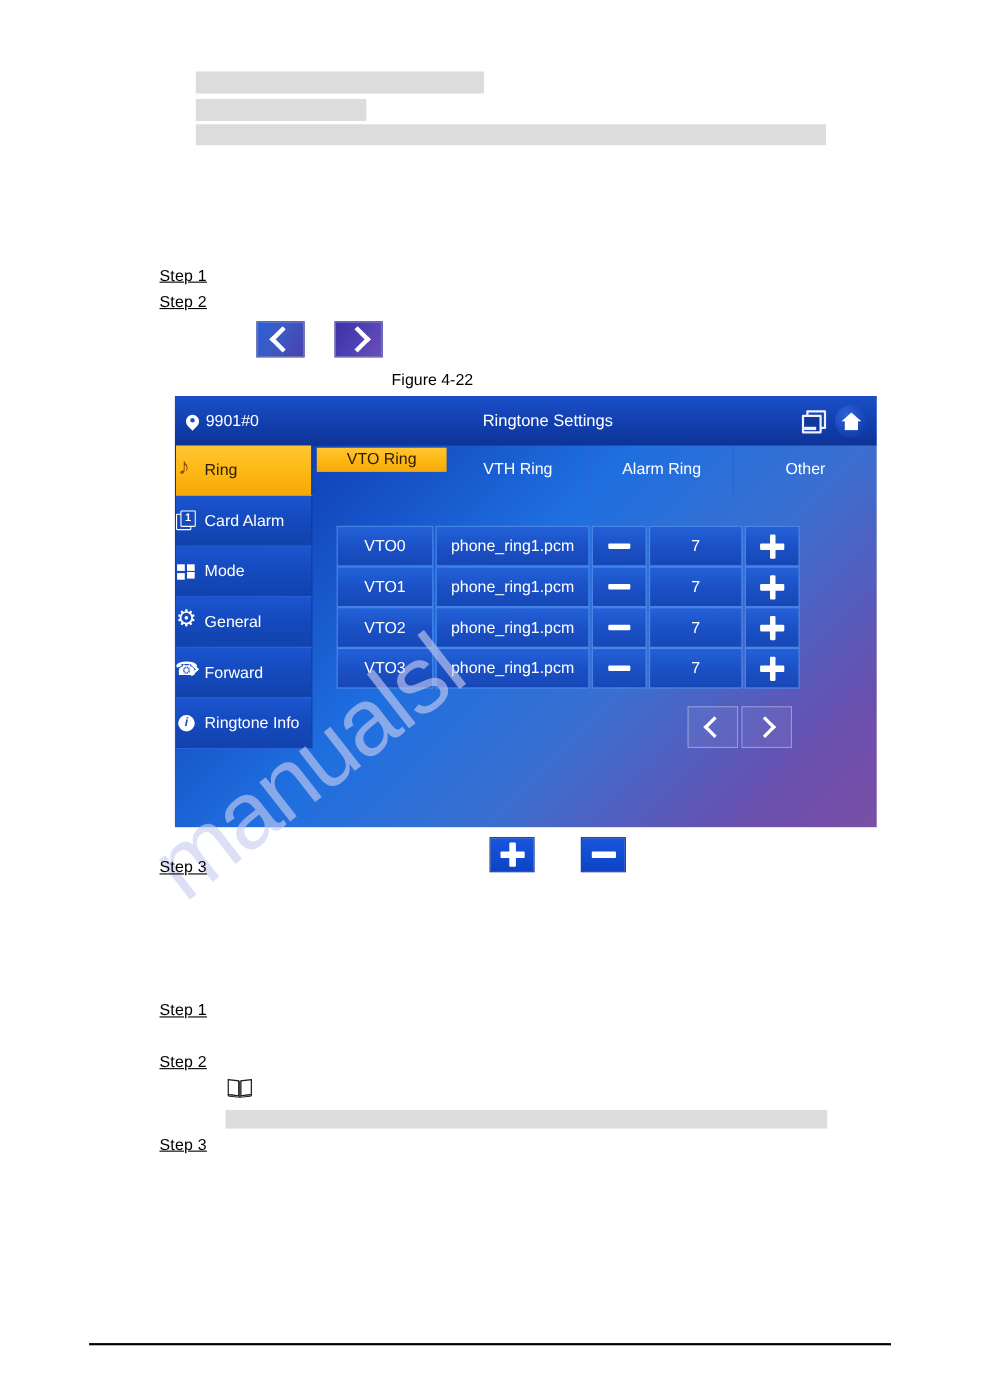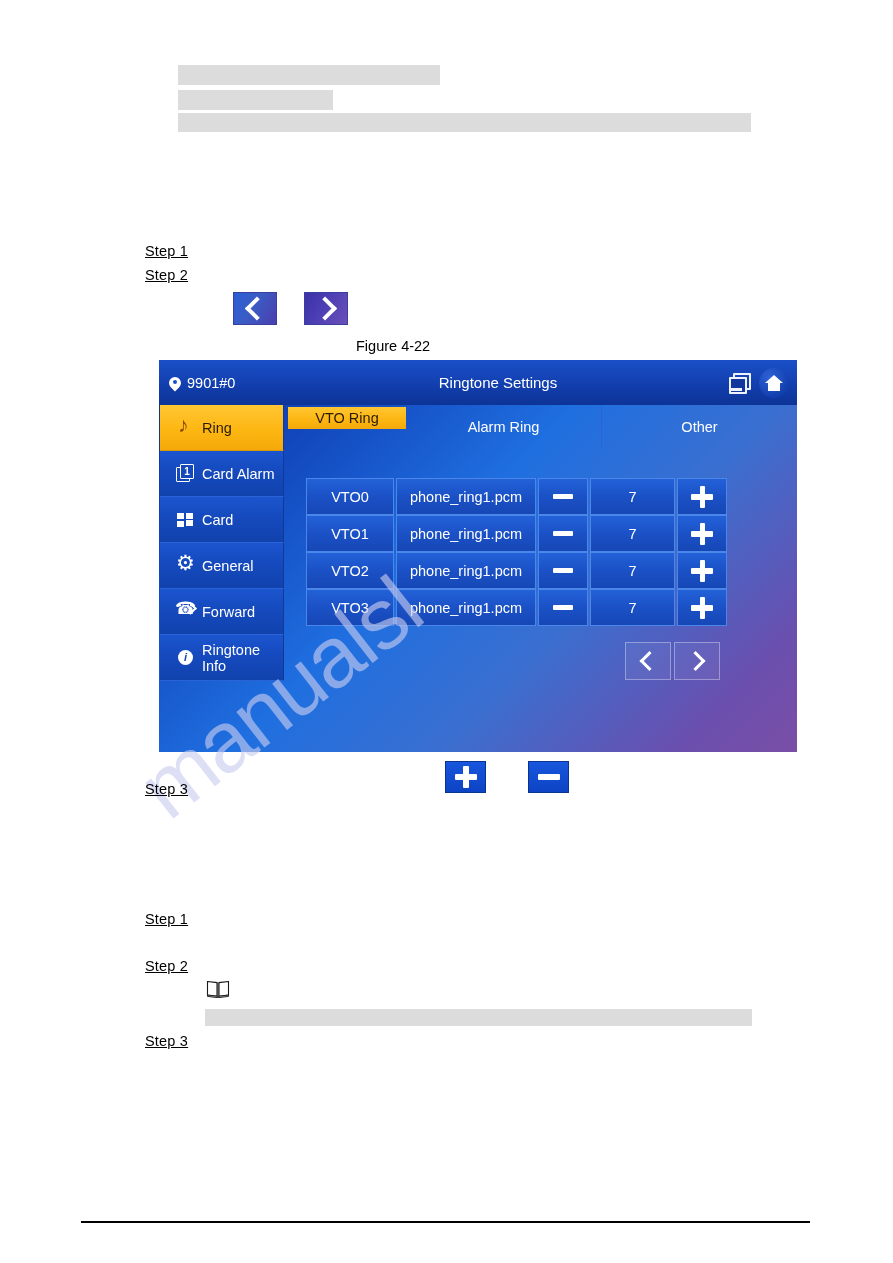"Ring" .side-item { padding-left: 16px -> 0 }
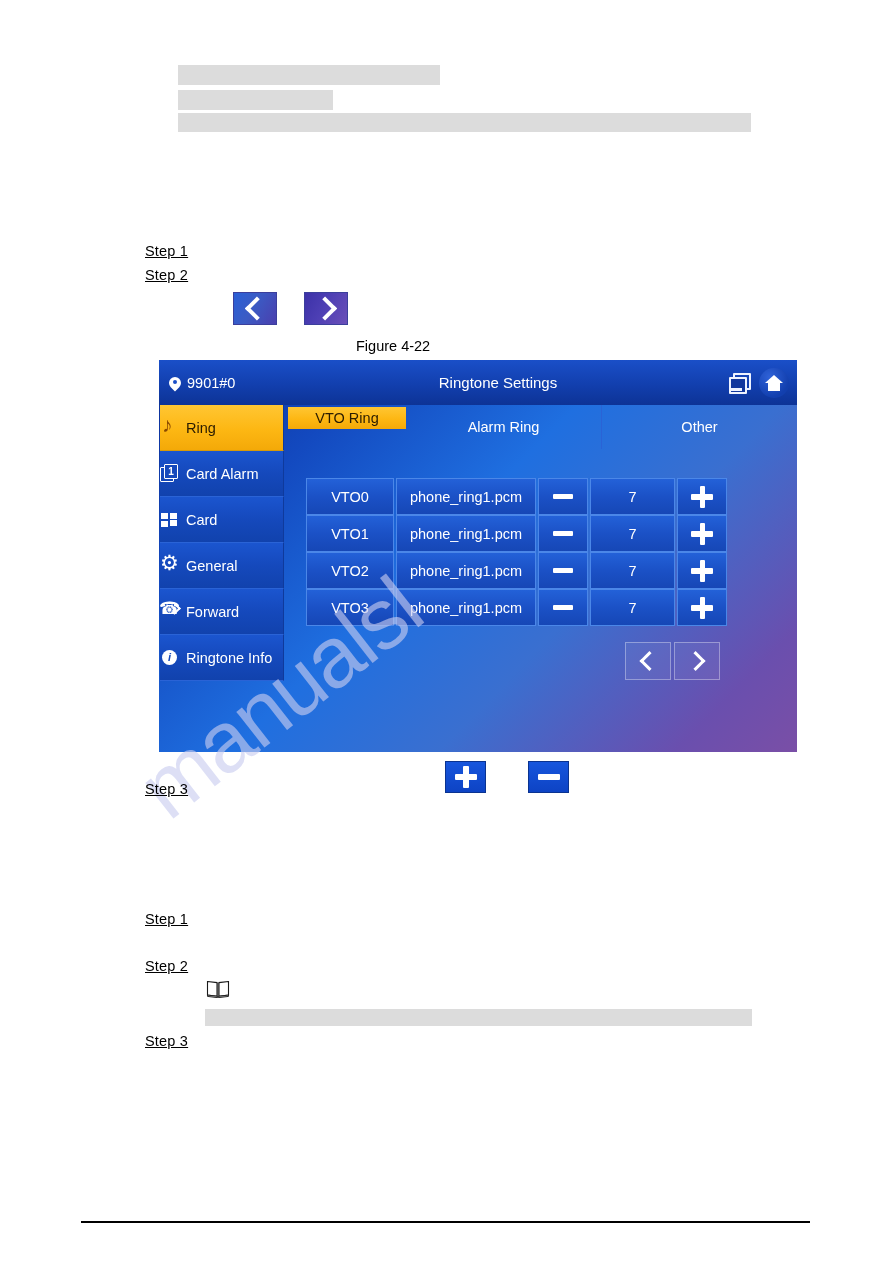"VTH Ring" div.tab { html: none -> <div>VTH Ring</div> }
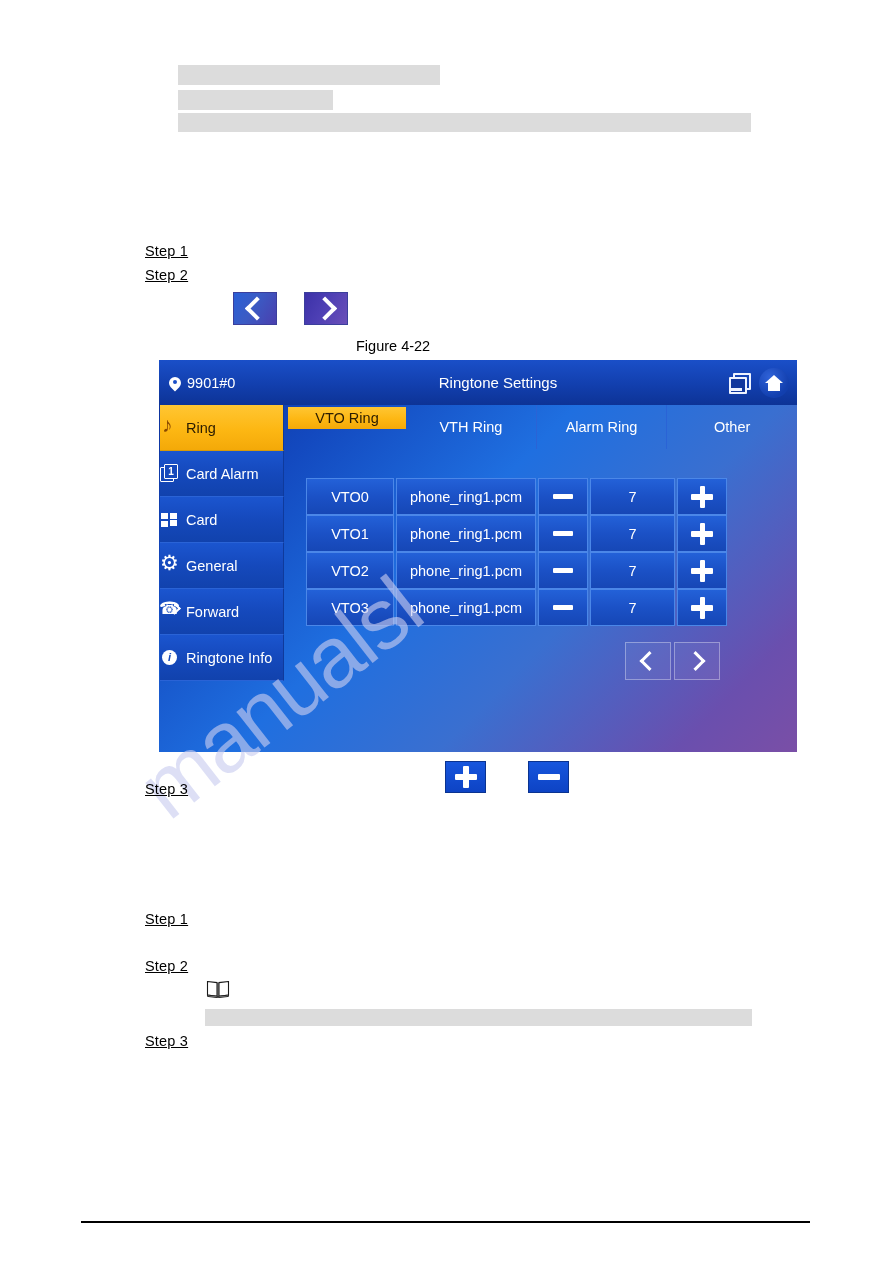"Card" span { text: Card -> Mode }
